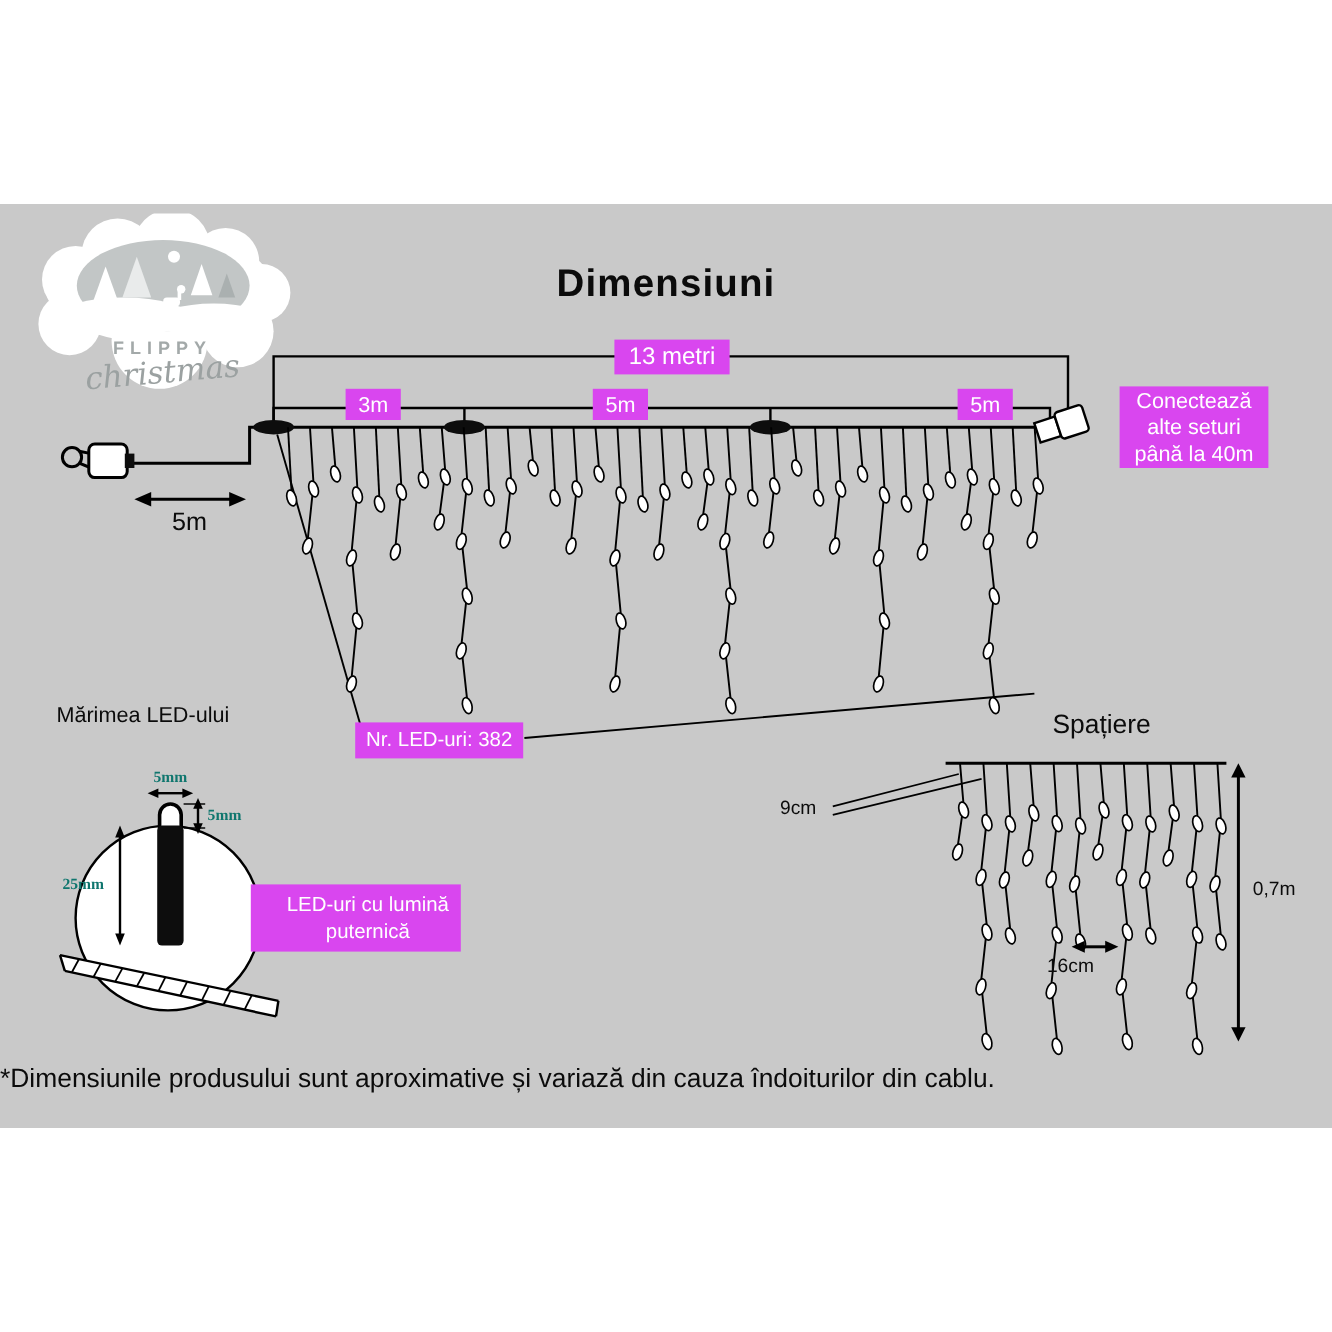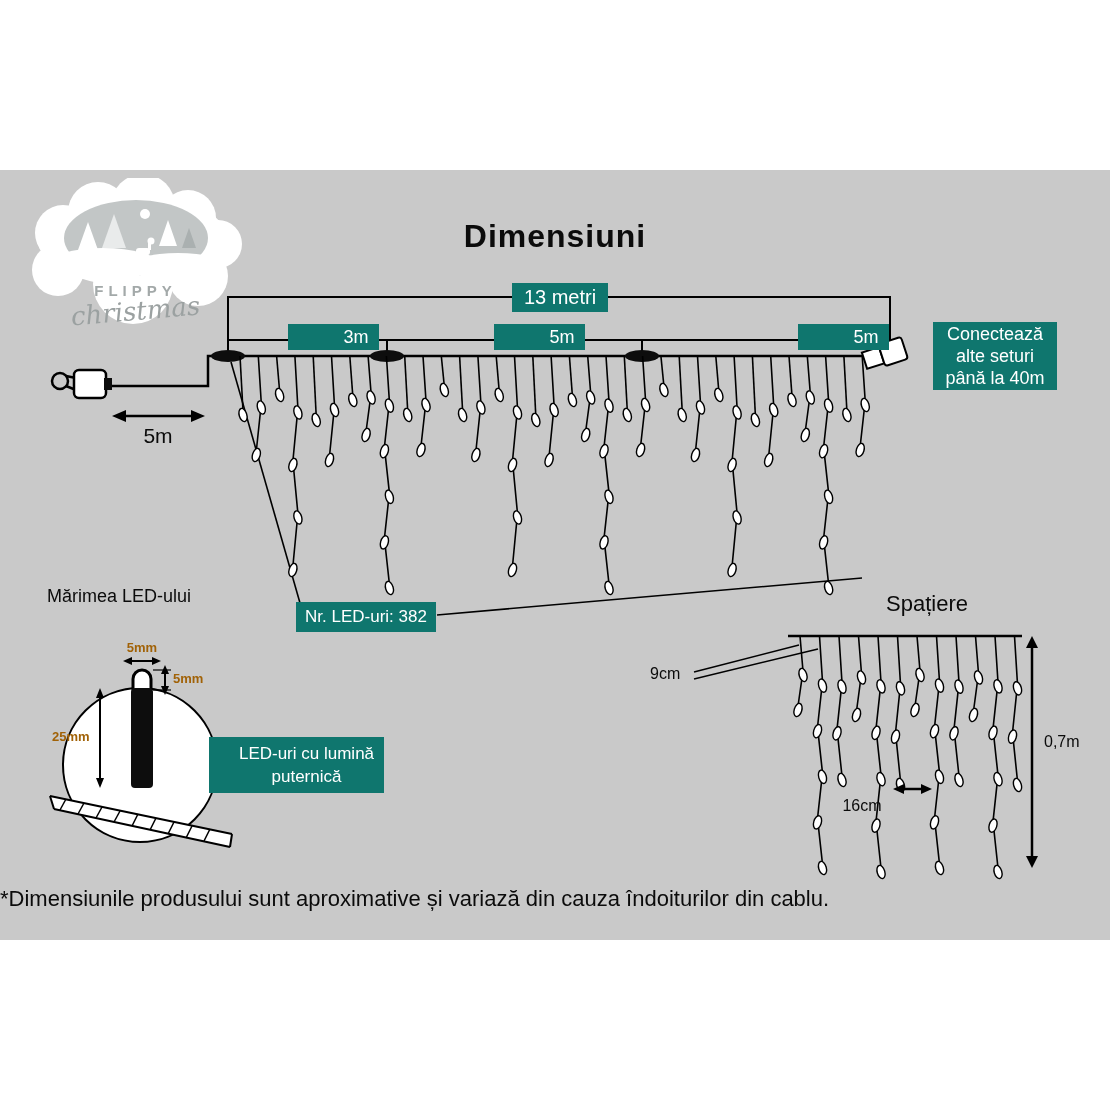"13 metri" .box { background: #0f766e -> #d946ef }
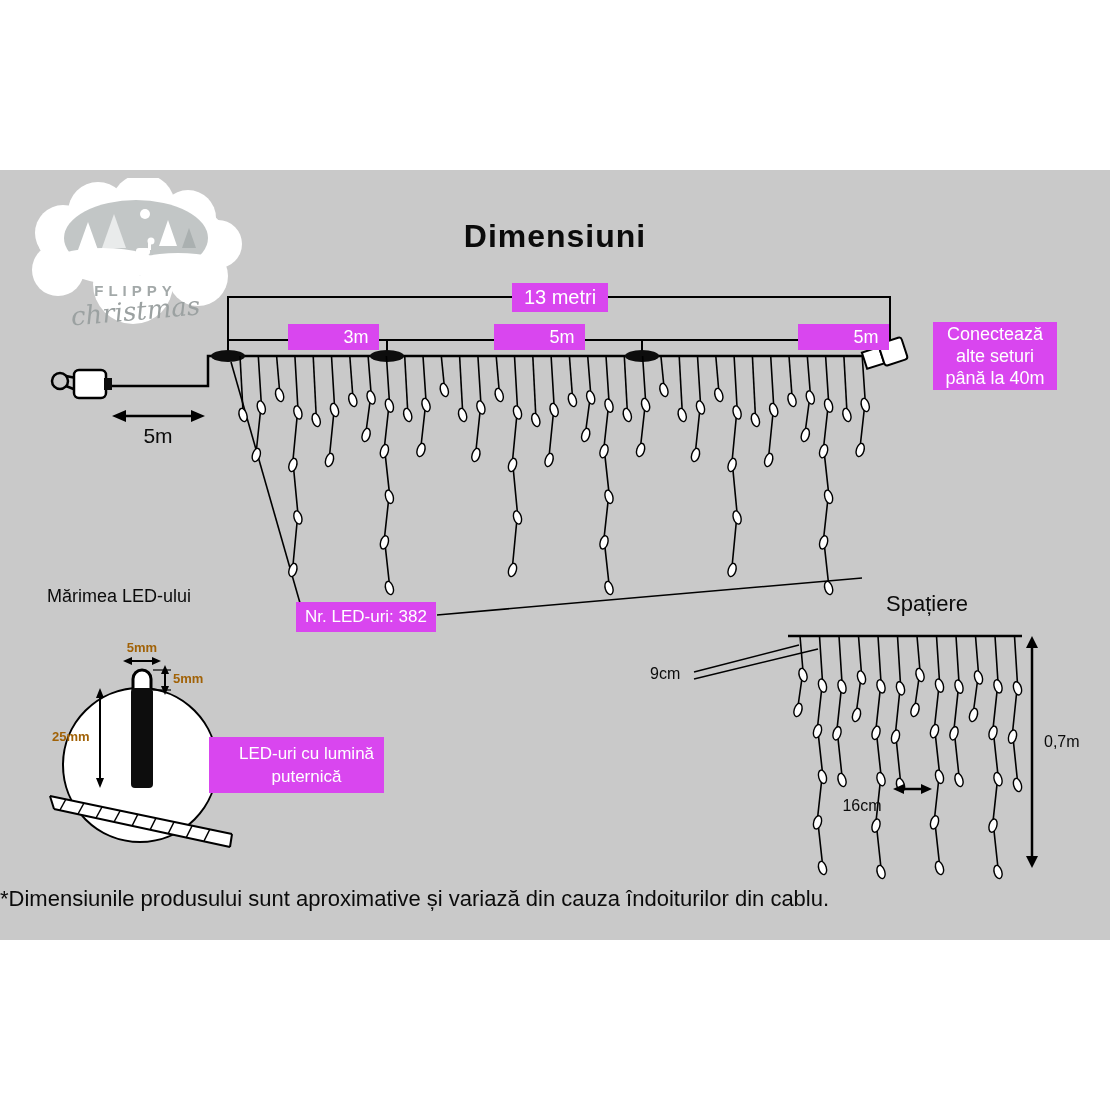"3m" .seg-box { padding-left: 45px -> none }
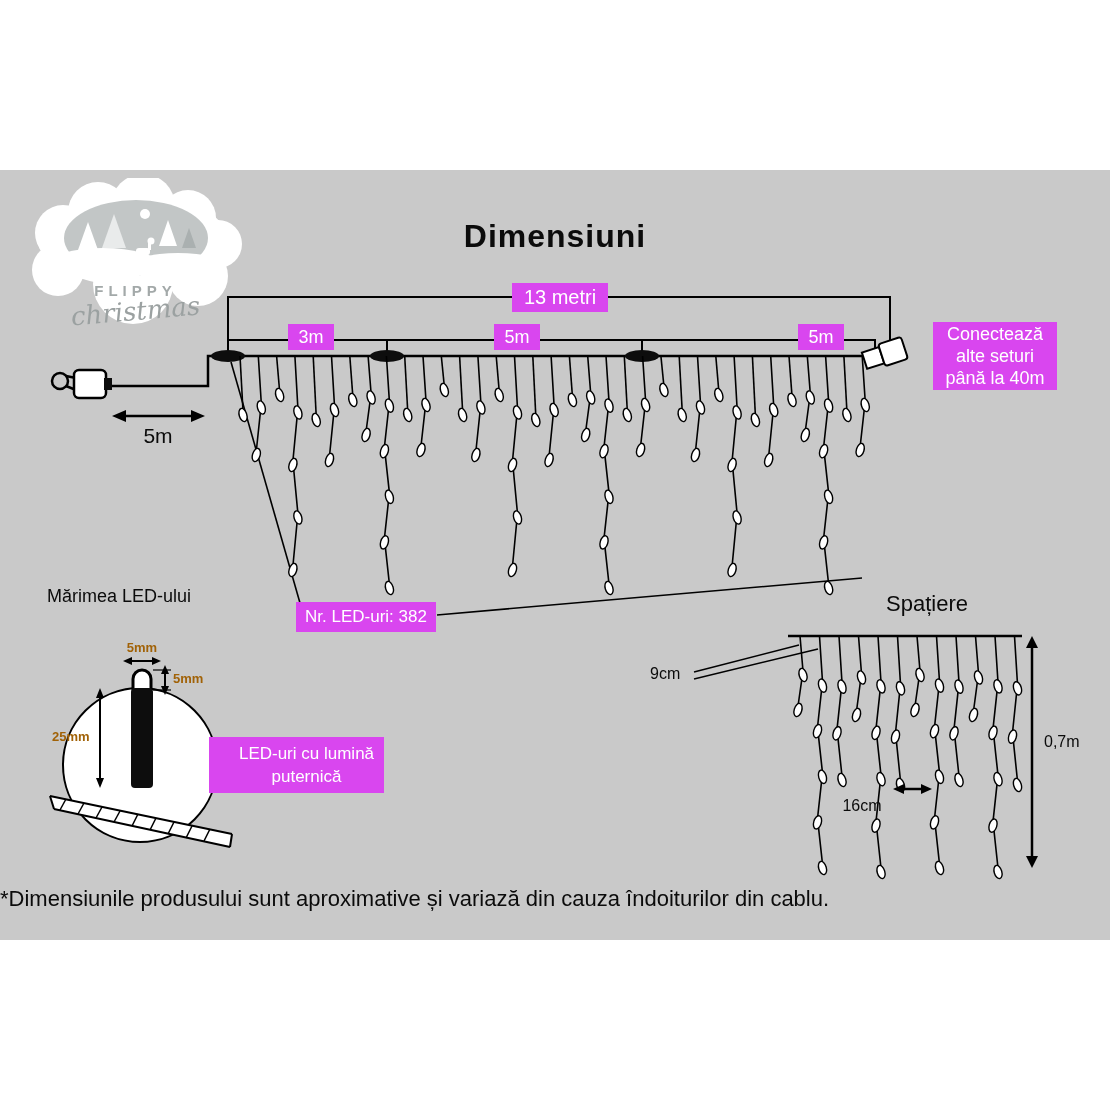"Spațiere" .spacing-title { text-align: right -> center }
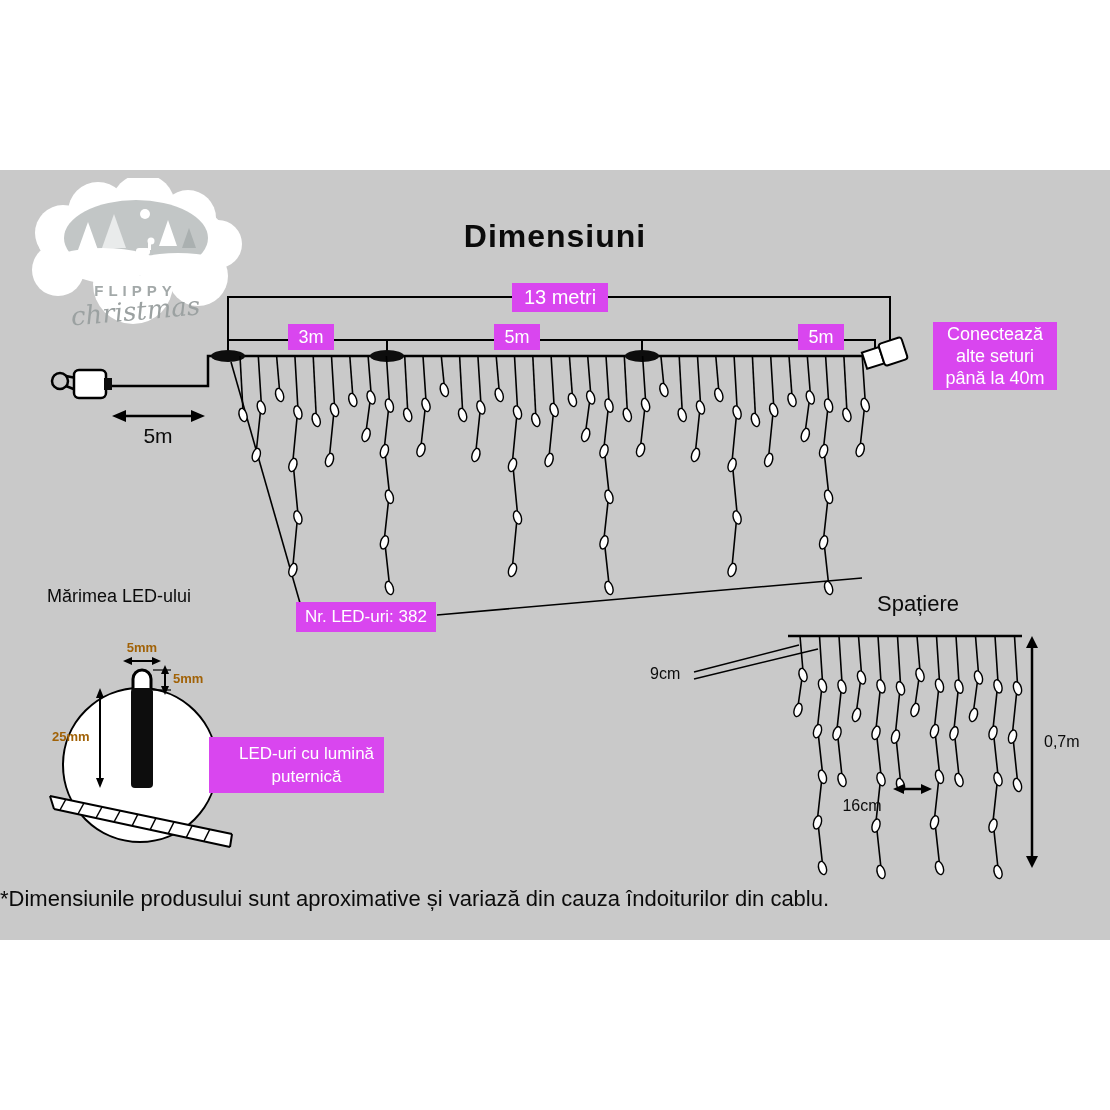"5mm" .mm-label { color: #a16207 -> #0f766e; font-family: none -> Liberation Serif, serif }
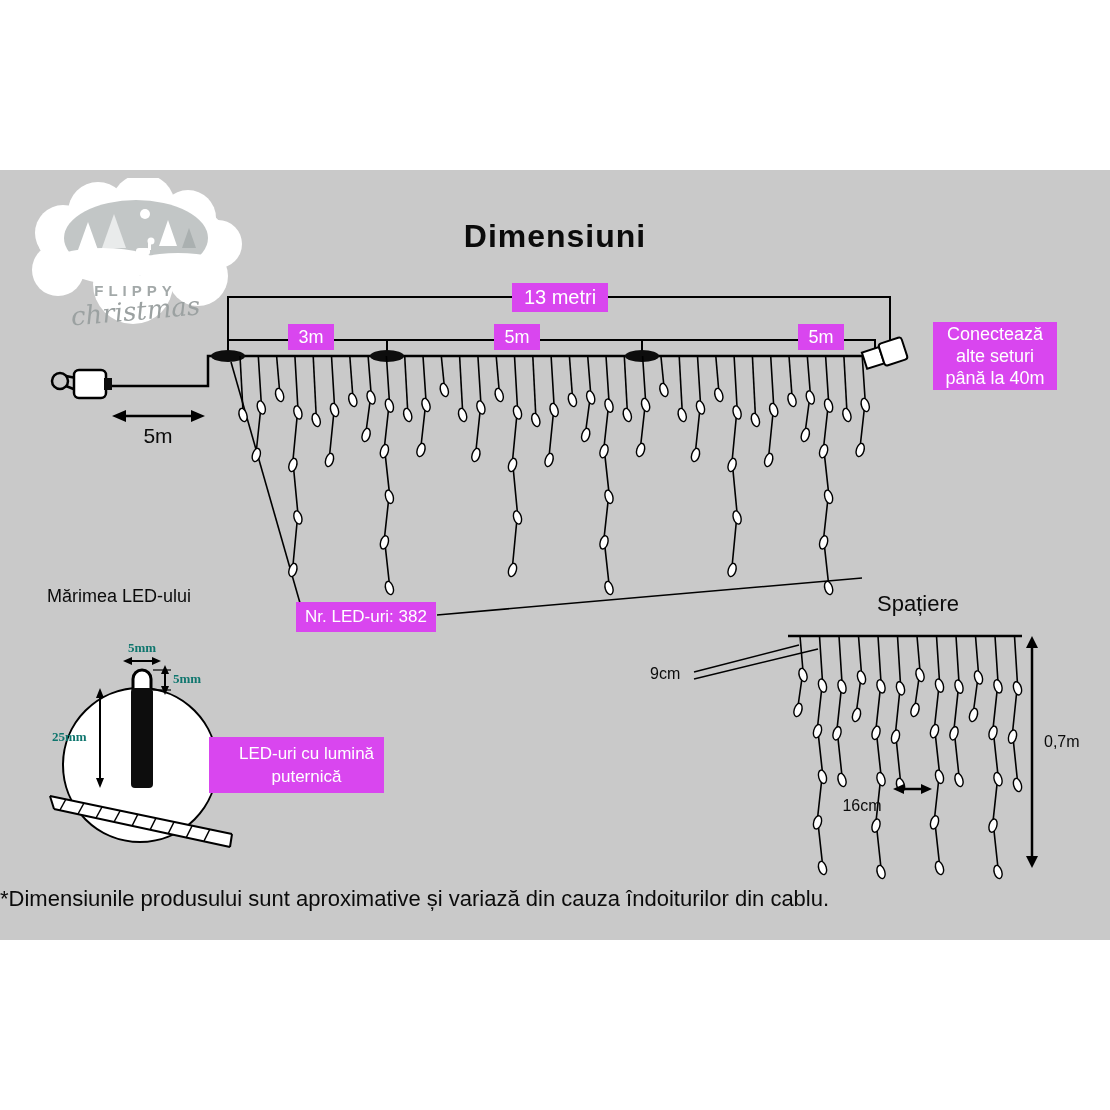"16cm" .gap16 { left: 836px -> 866px }
